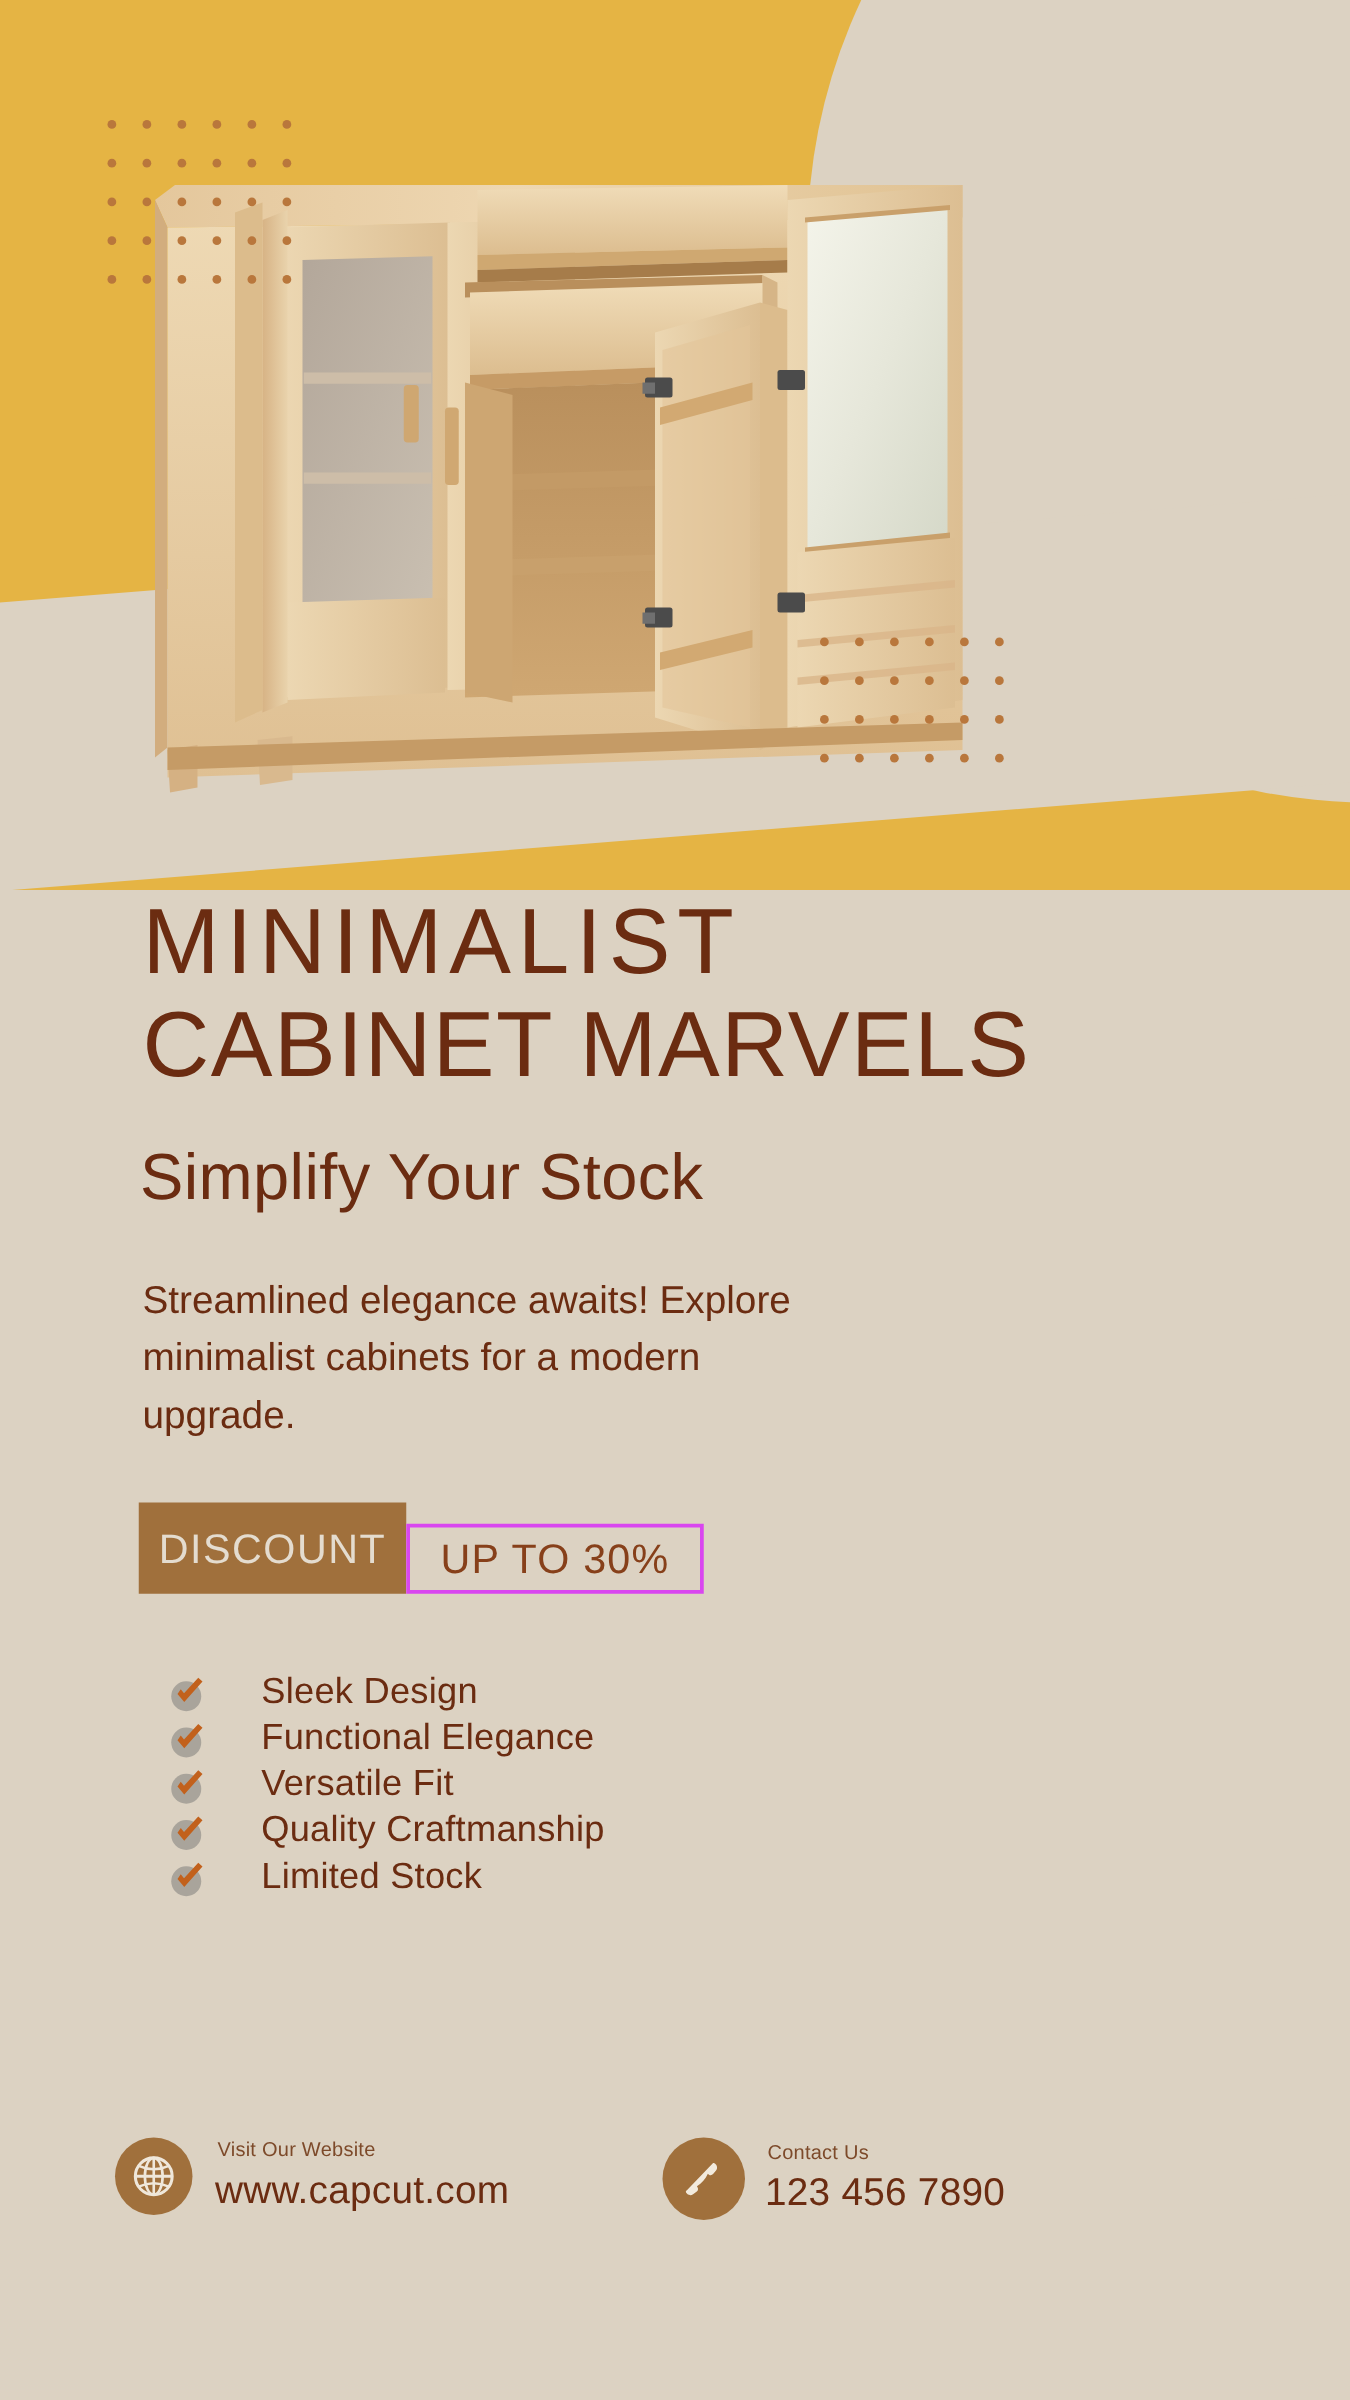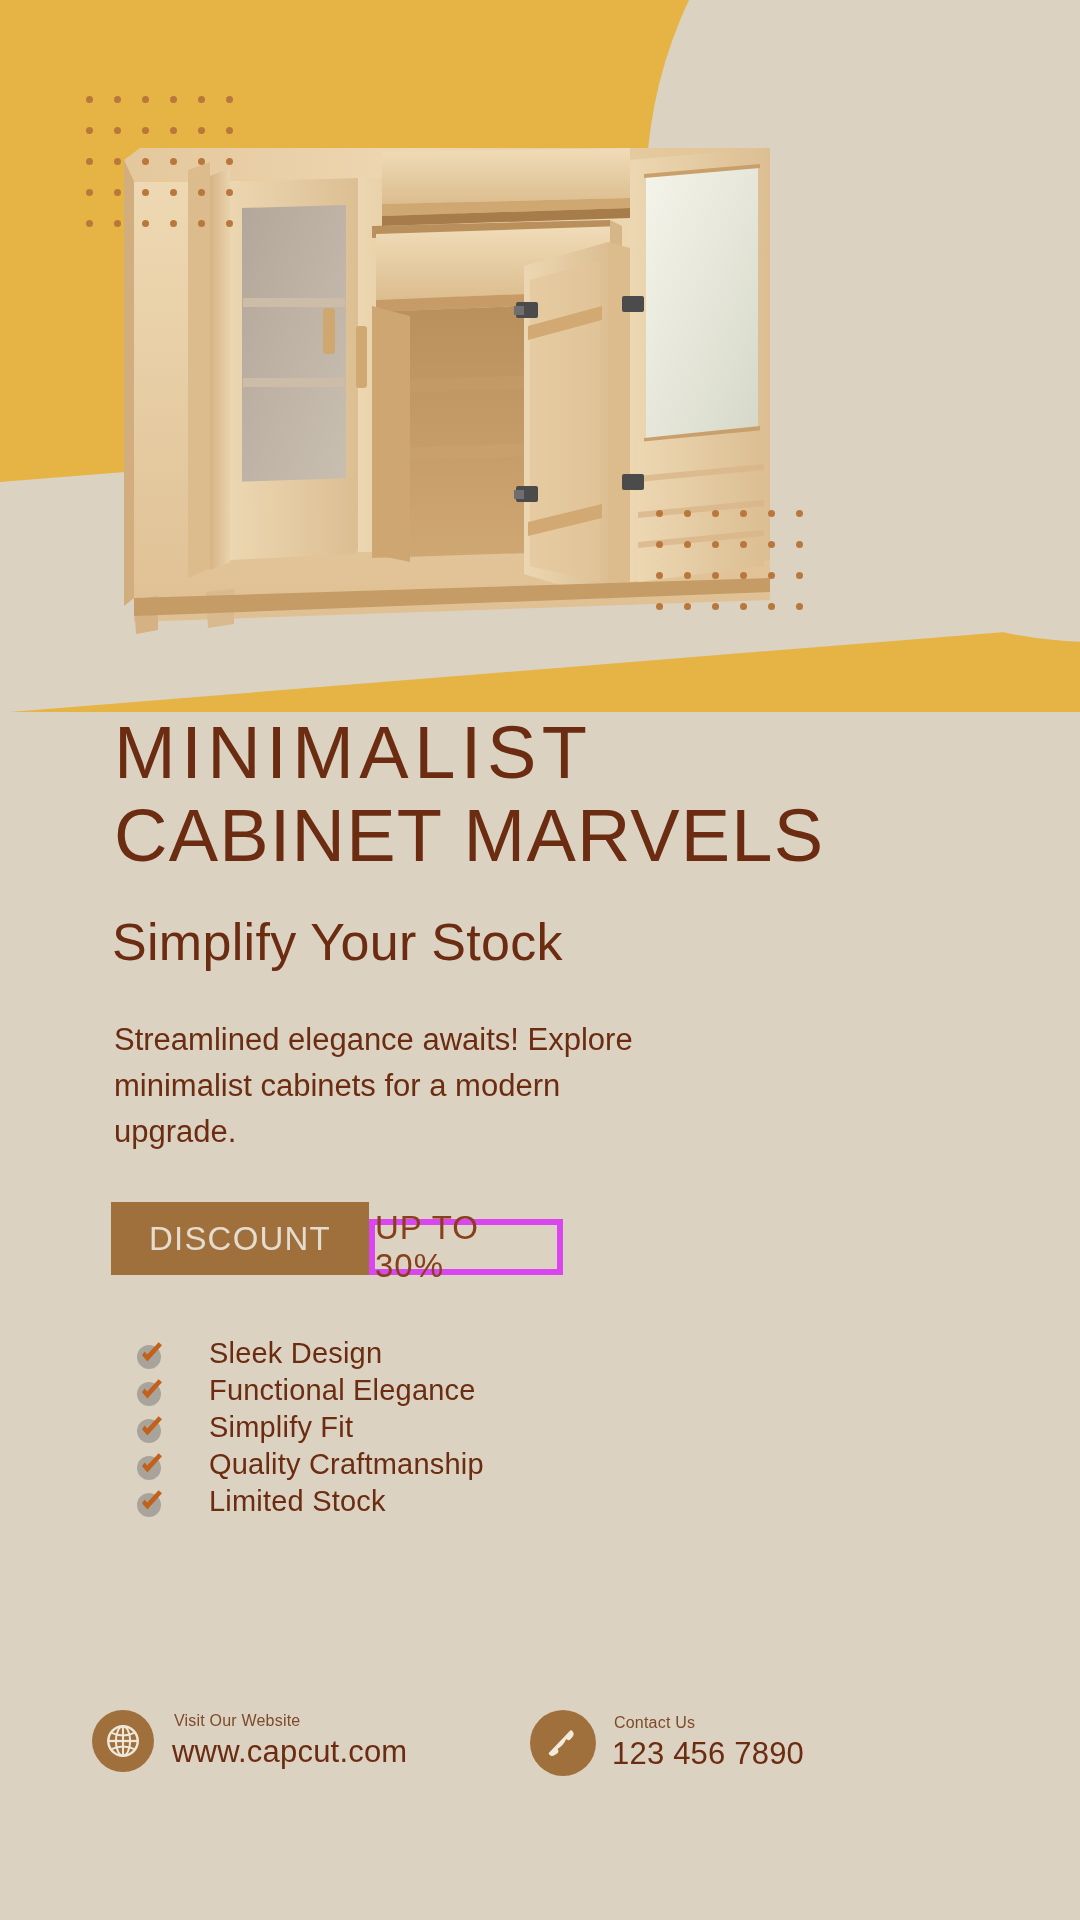"DISCOUNT" .badge-left { padding: 0 38px -> 0 16px }
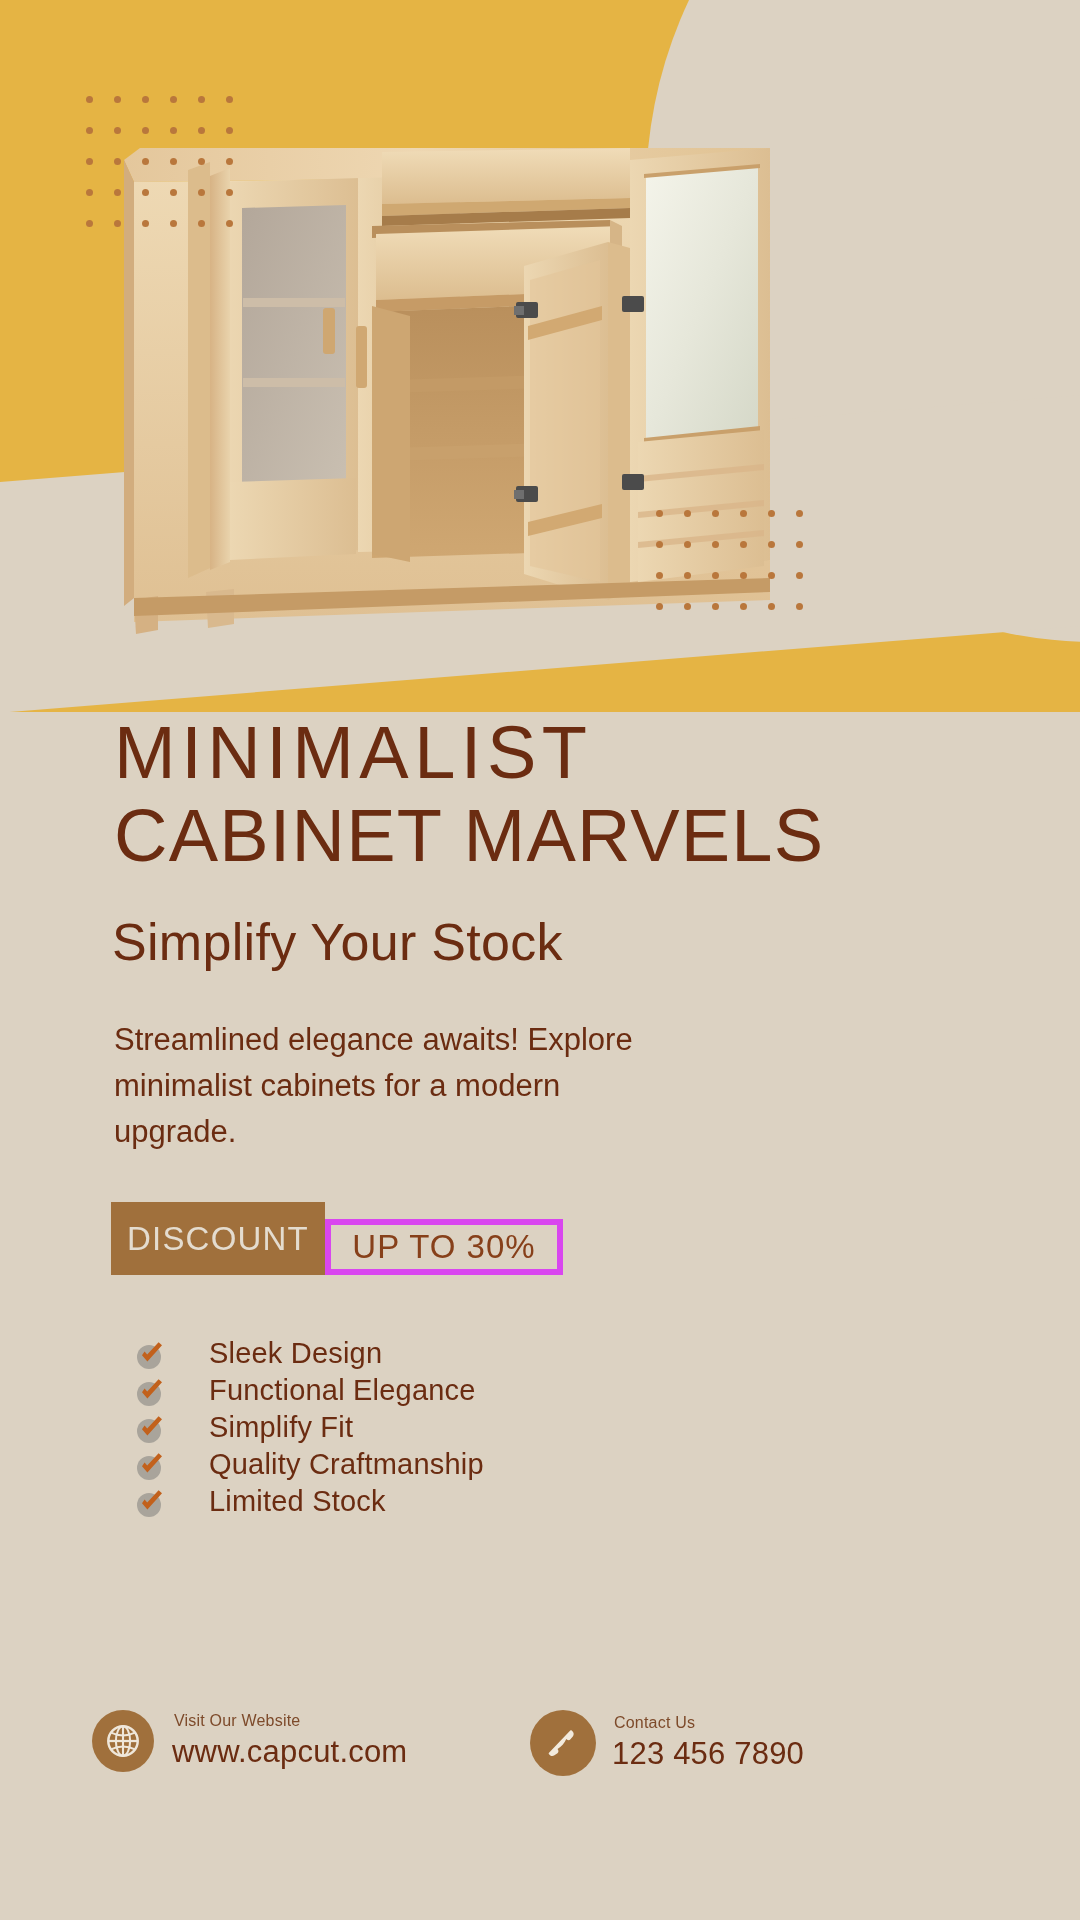"UP TO 30%" .badge-right { border: 6px solid #d946ef -> 3px solid #d946ef }
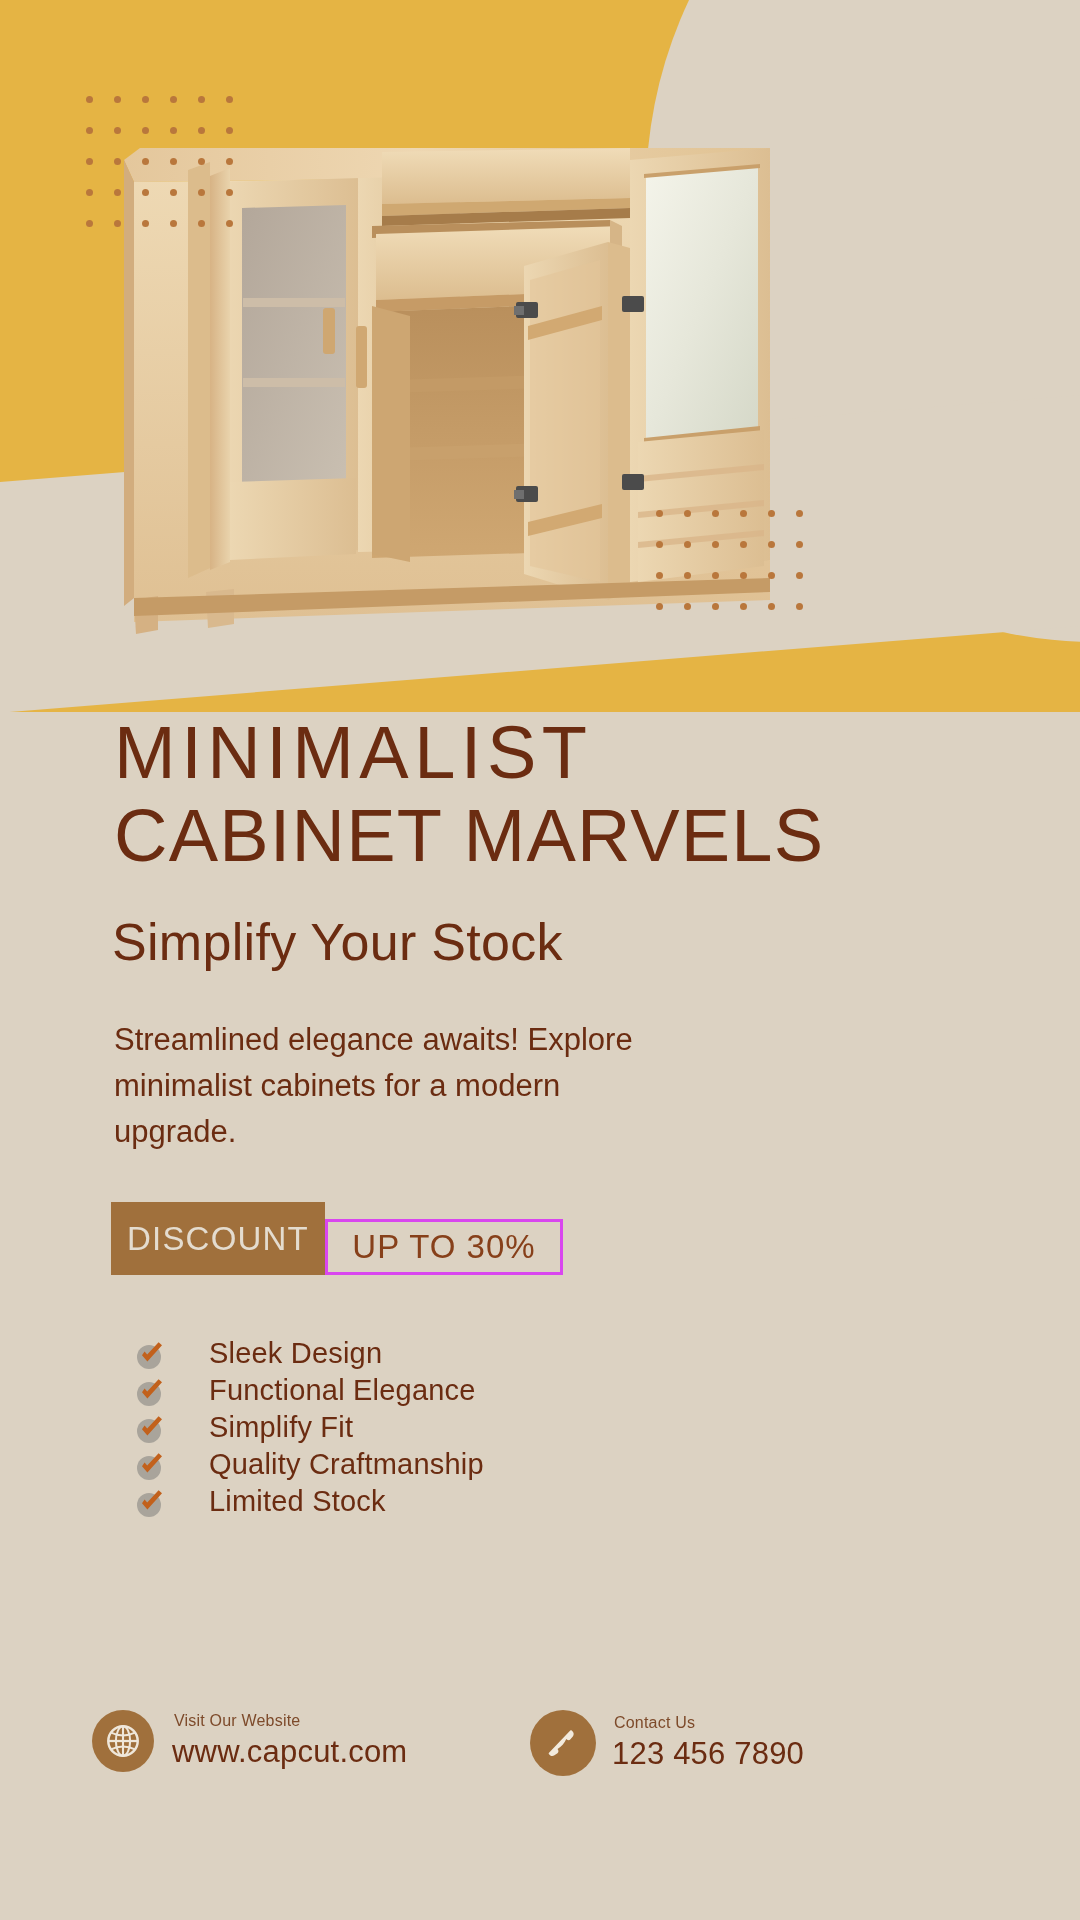"Simplify Fit" span.feature-label { text: Simplify -> Versatile }
